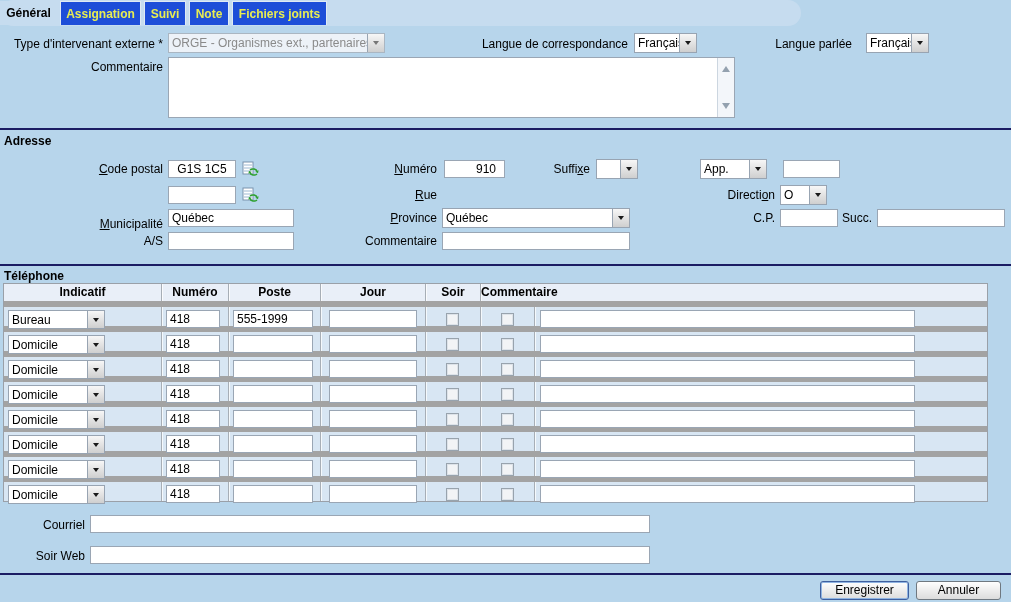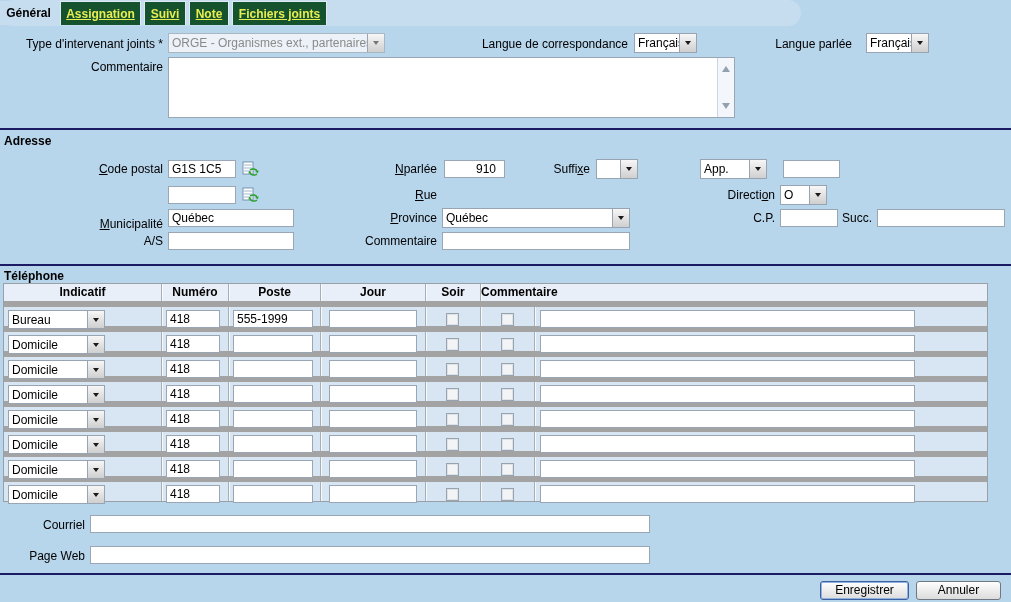"Assignation" .tab.inactive { background: #14532d -> #1d4ed8; text-decoration: underline -> none }
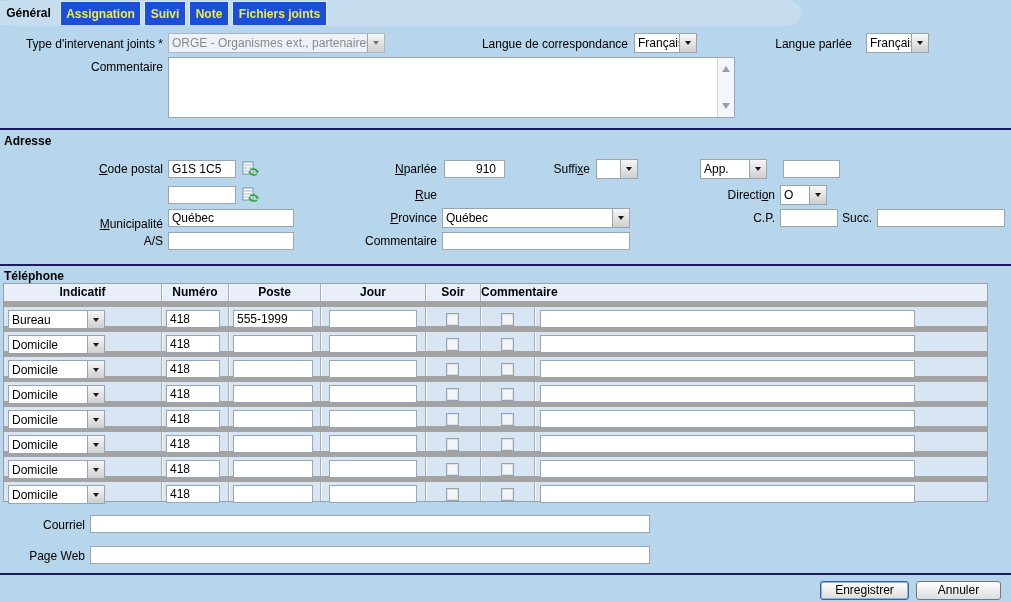"Type d'intervenant joints *" div.lbl { text: joints -> externe }
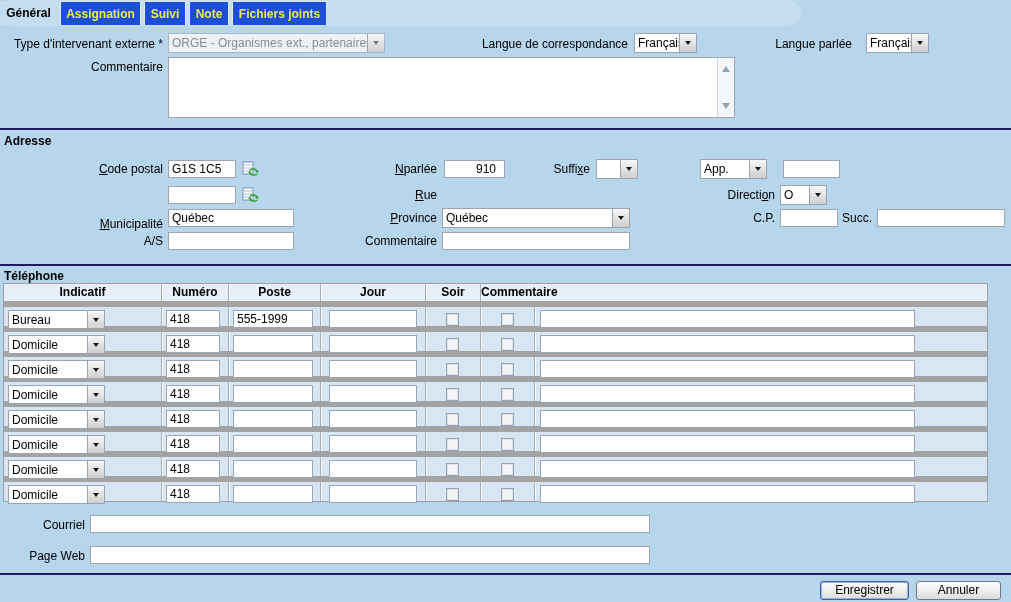"G1S 1C5" input.in { text-align: none -> center }
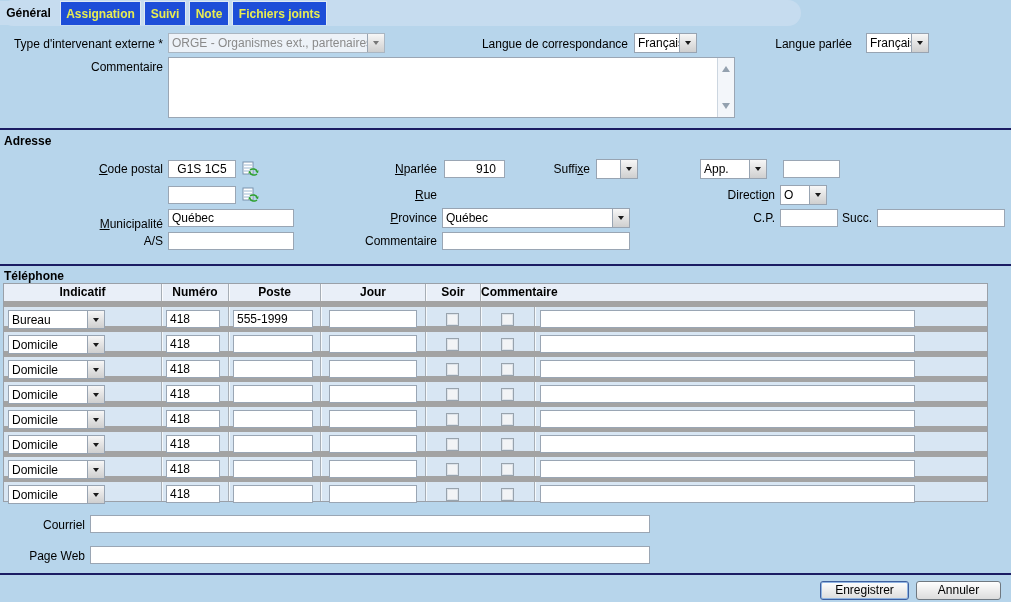"parlée" span { text: parlée -> uméro }
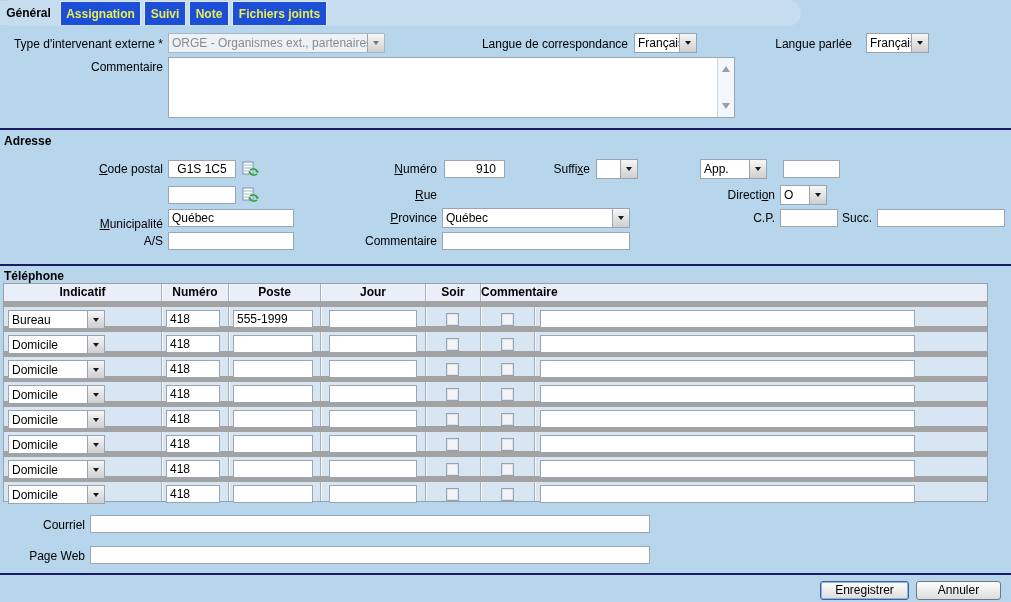"Page Web" div.lbl { text: Page -> Soir }
